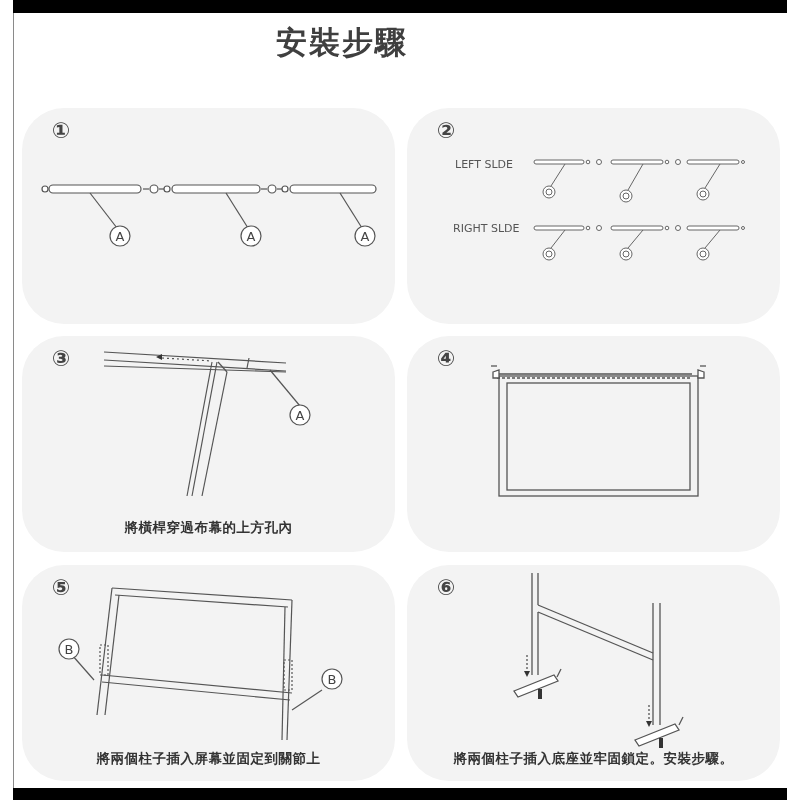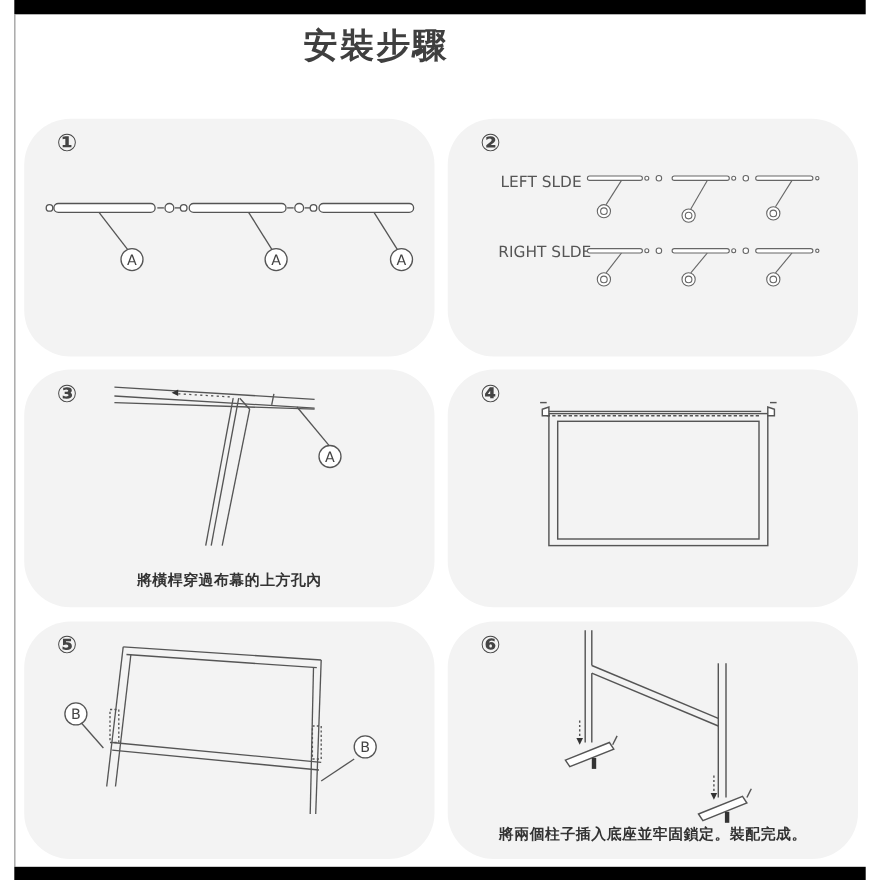"LEFT SLDE" .side-label { font-size: 14px -> 11px }
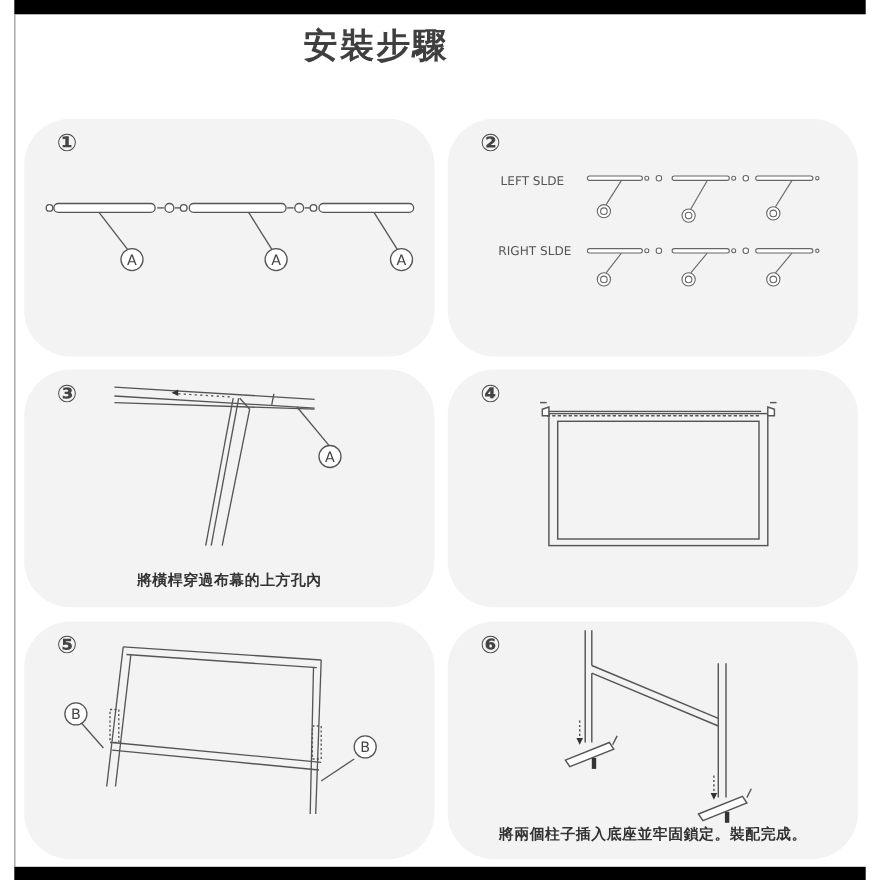"將兩個柱子插入屏幕並固定到關節上" div.caption { html: none -> <div>將兩個柱子插入屏幕並固定到關節上</div> }
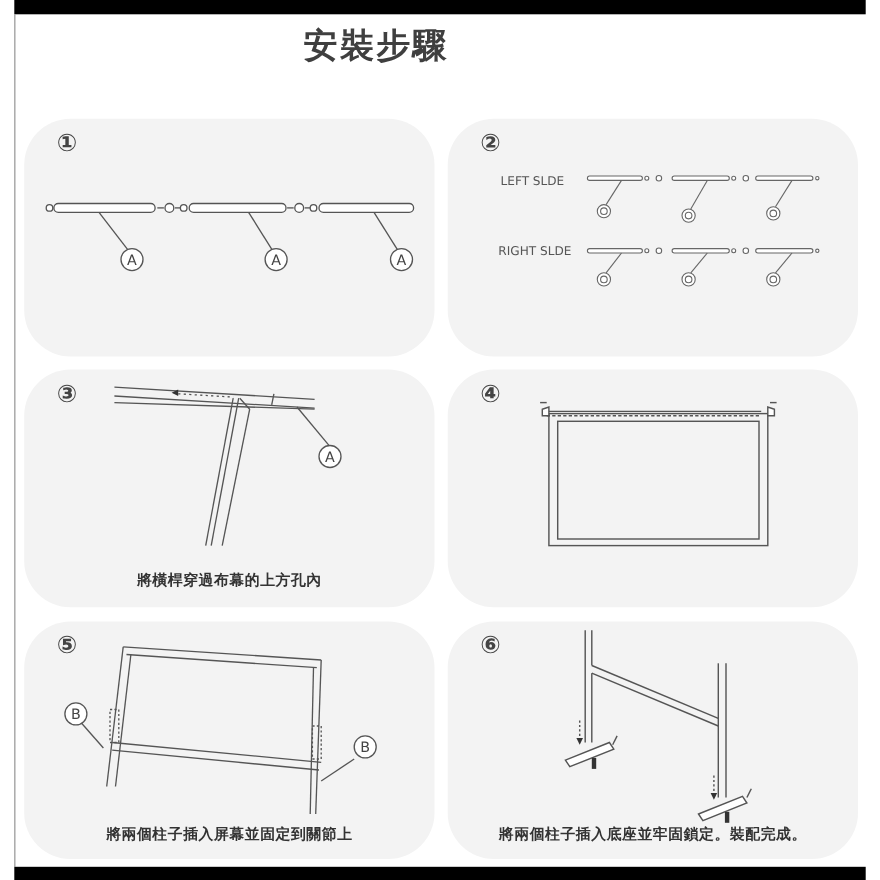"將兩個柱子插入底座並牢固鎖定。裝配完成。" div.caption { text: 裝配完成 -> 安裝步驟 }
